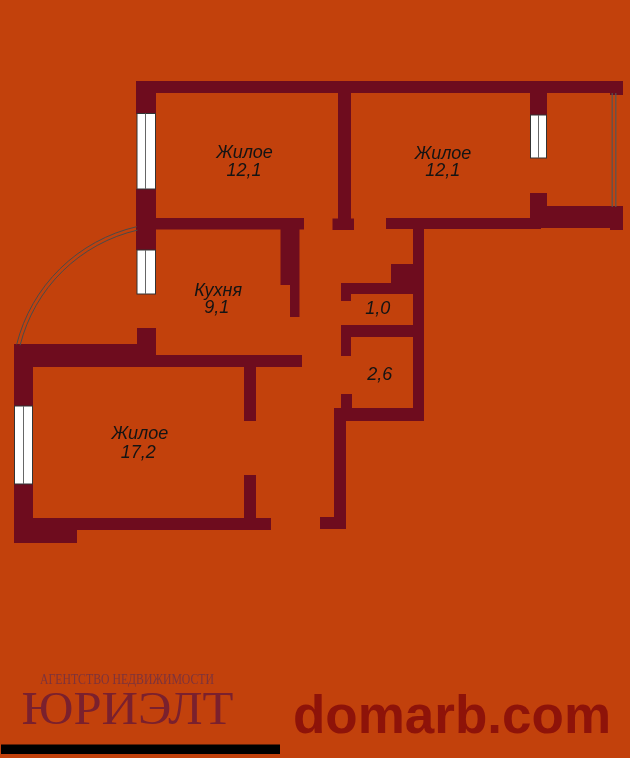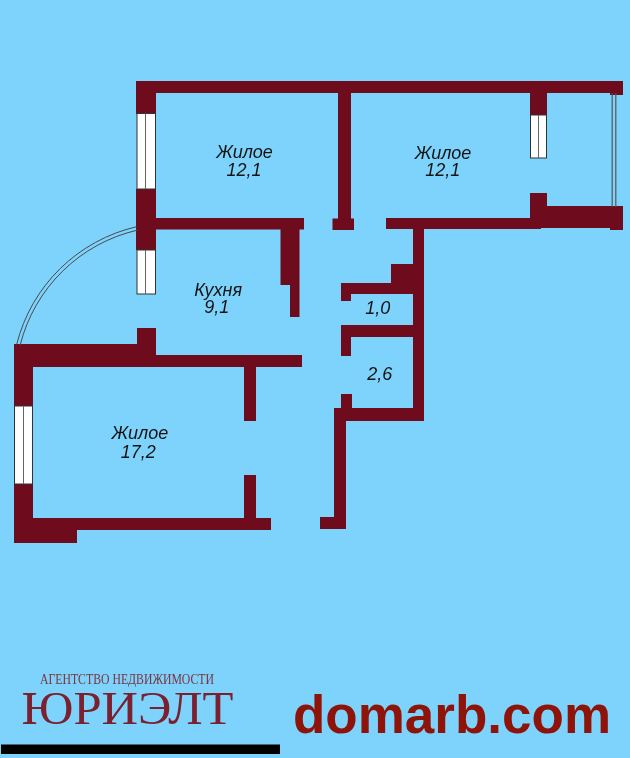"Жилое" .page { background: #7dd3fc -> #c2410c }
